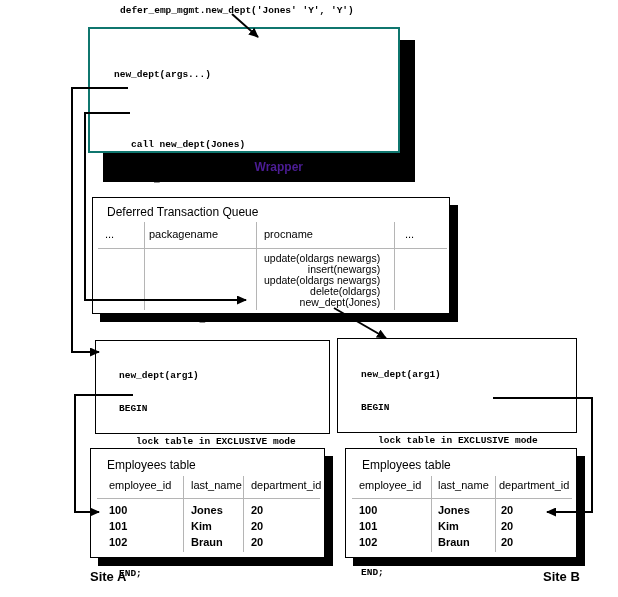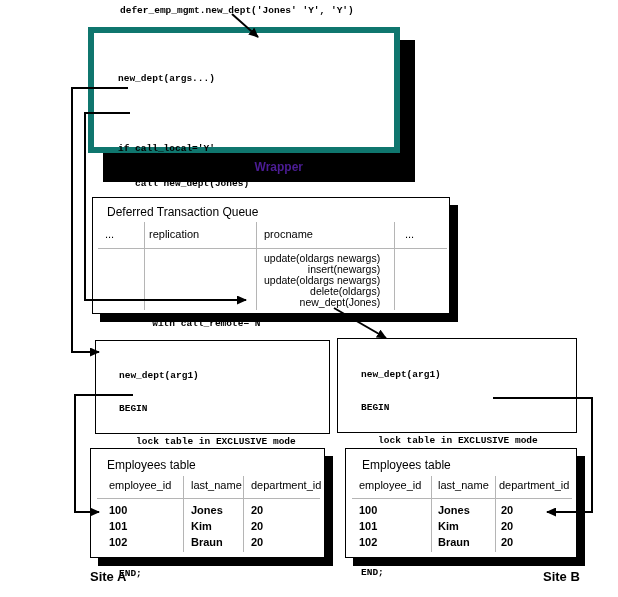"new_dept(args...)" .box-gray { border: 6px solid #0f766e -> 2px solid #0f766e }
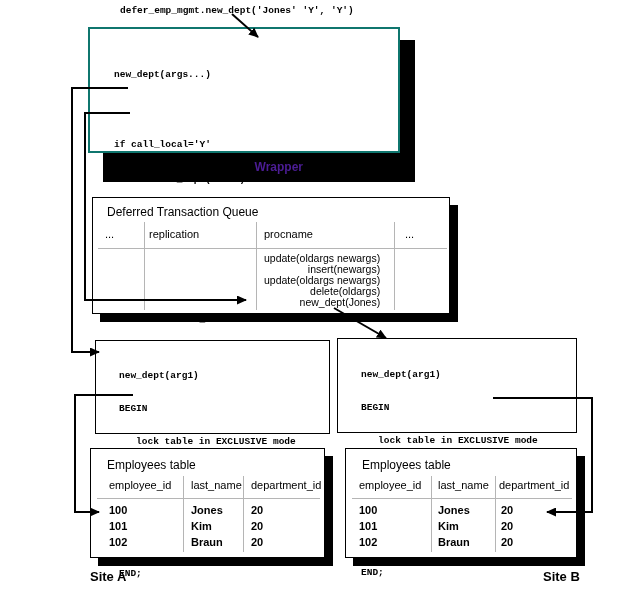"if call_local='Y'" div.cl { order: before "call new_dept(Jones)" -> after "call new_dept(Jones)" }
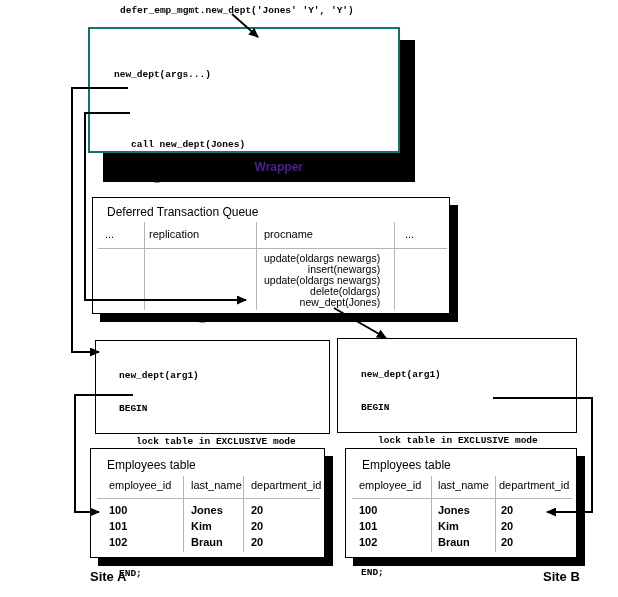"replication" div.hdr { text: replication -> packagename }
